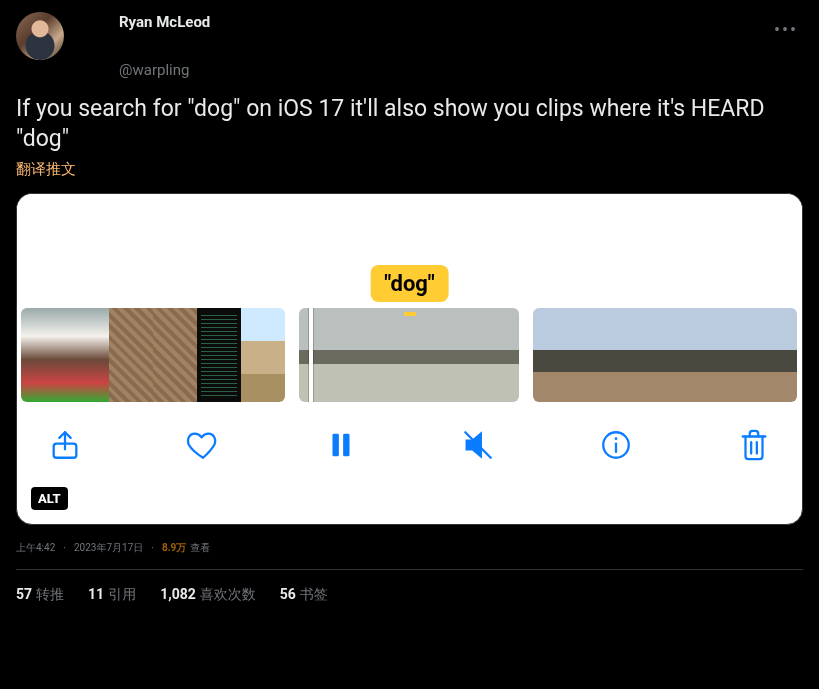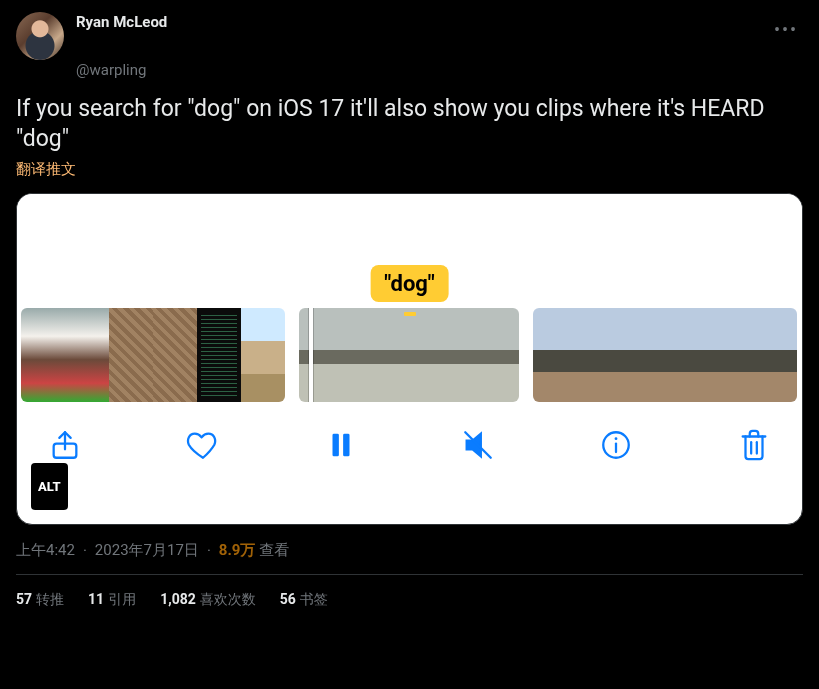"Ryan McLeod" .header-row { gap: none -> 43px }
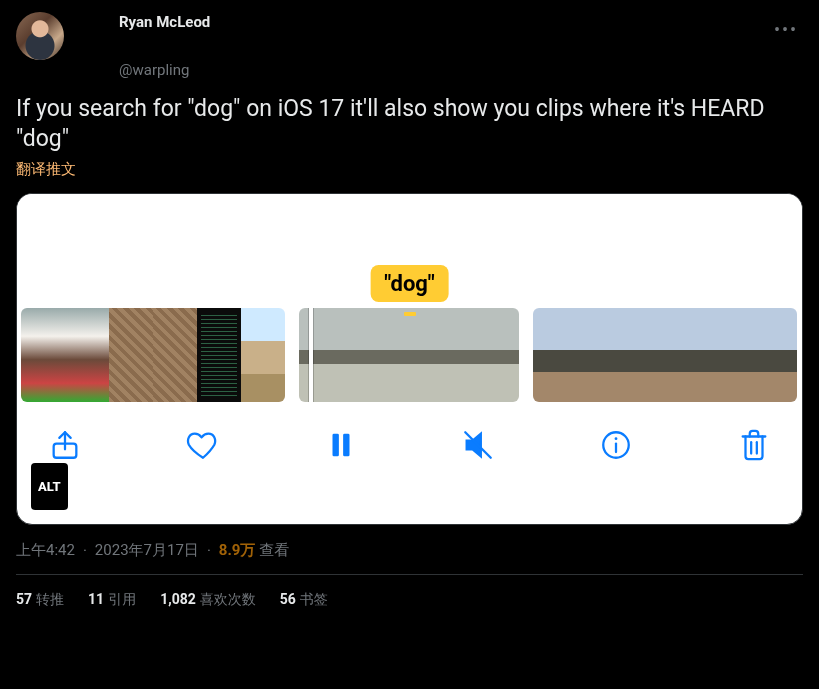"ALT" .alt-badge { padding: 16px 7px -> 4px 7px }
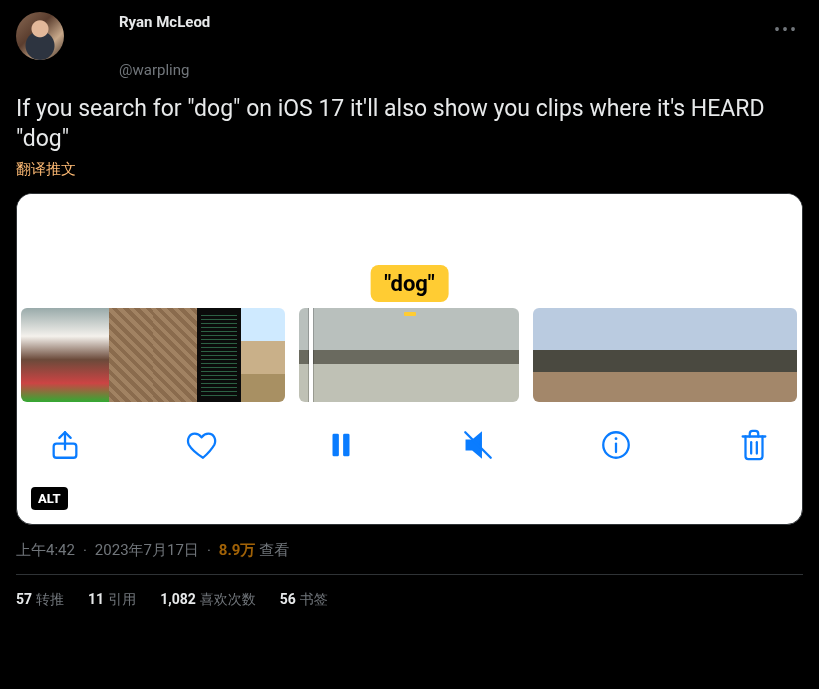"上午4:42" .meta-row { font-size: 15px -> 10px }
